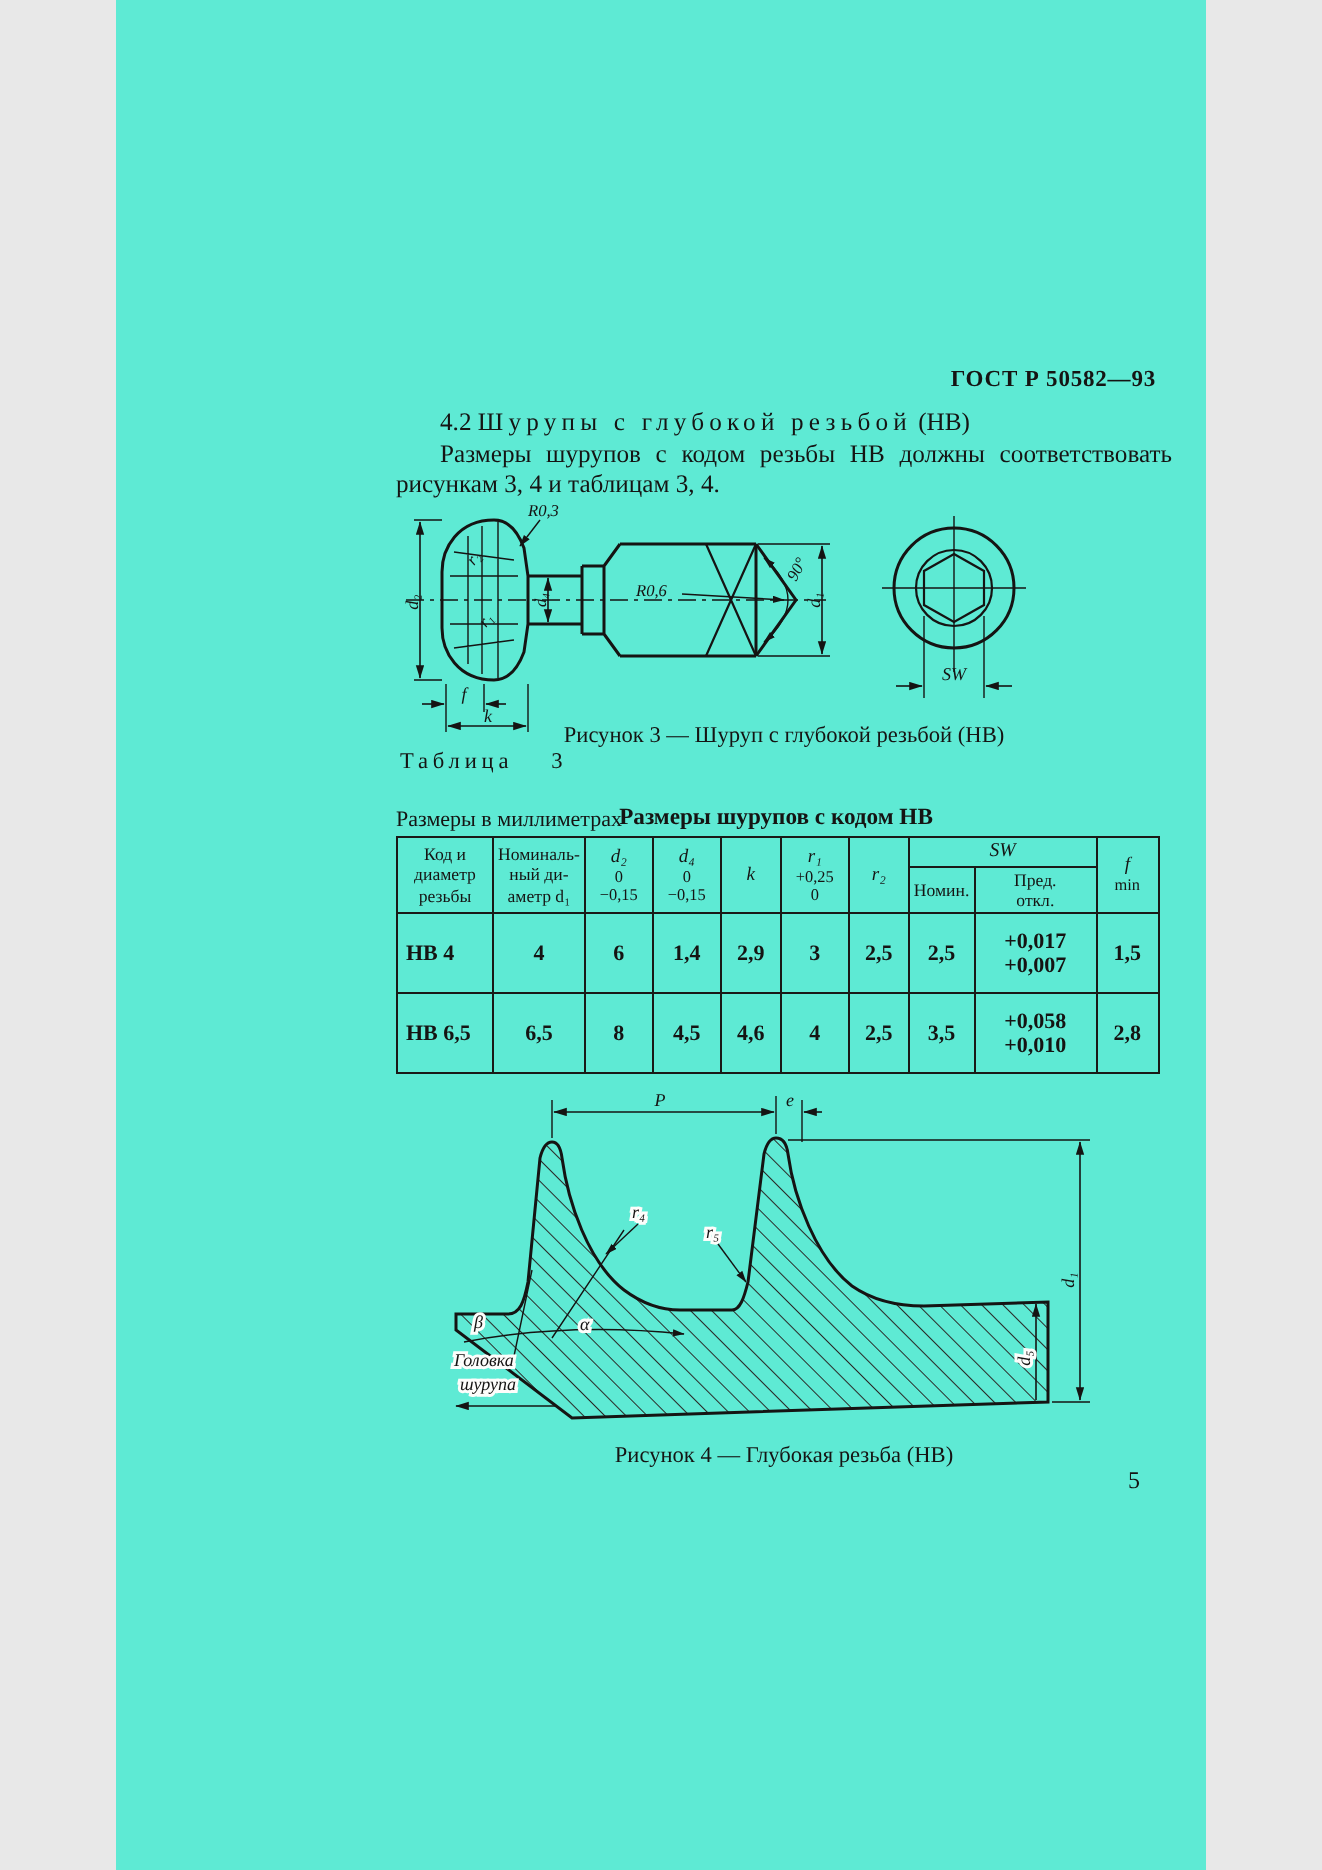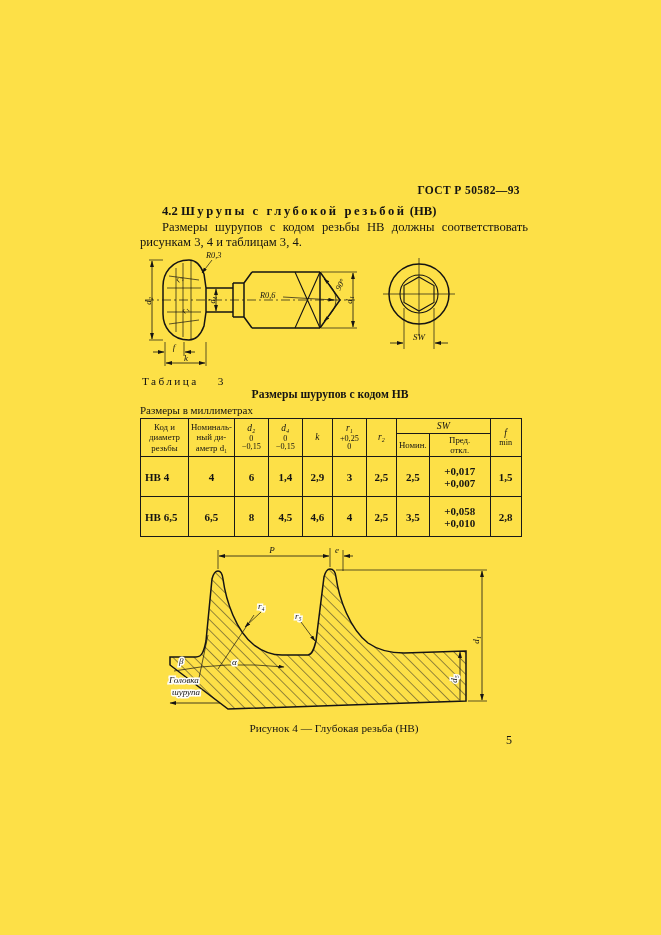"ГОСТ Р 50582—93" .page { background: #fde047 -> #5eead4; width: 661px -> 545px }
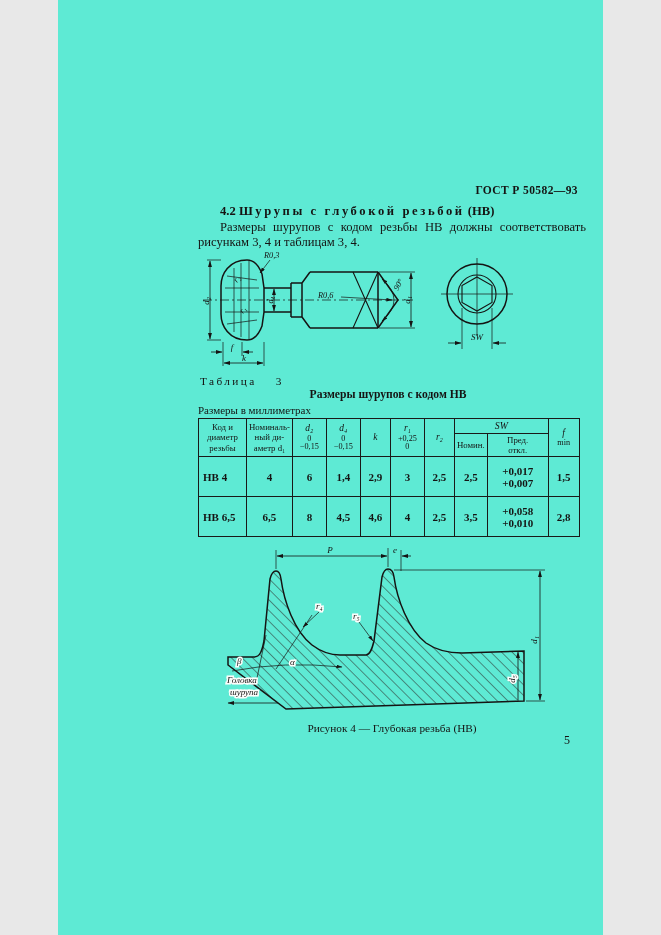"4.2 Шурупы с глубокой резьбой" .sect-line { font-weight: bold -> none }
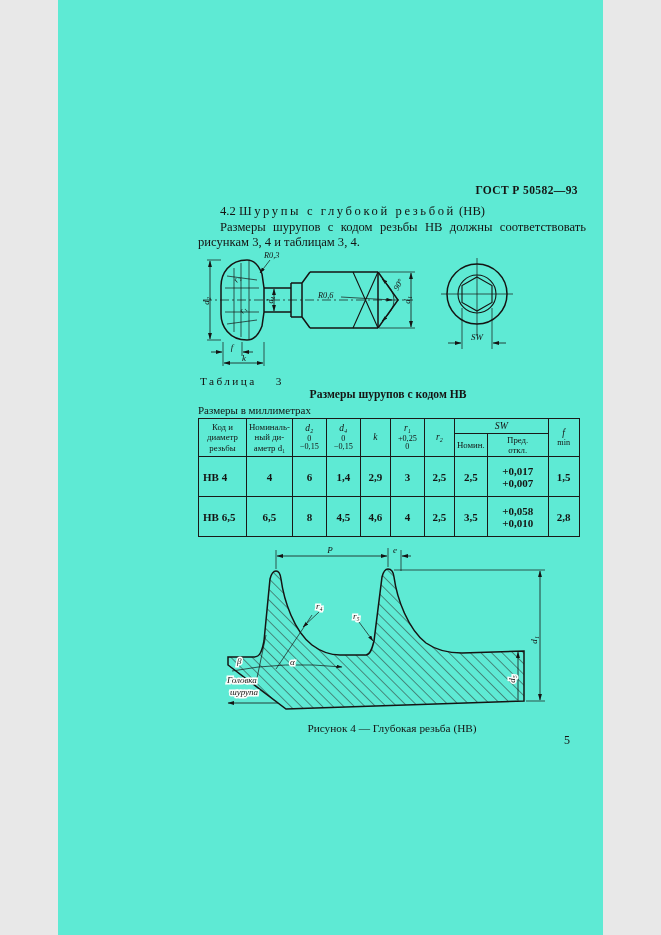"Рисунок 3 — Шуруп с" div.abs { html: none -> <div>Рисунок 3 — Шуруп с глубокой резьбой (НВ)</div> }
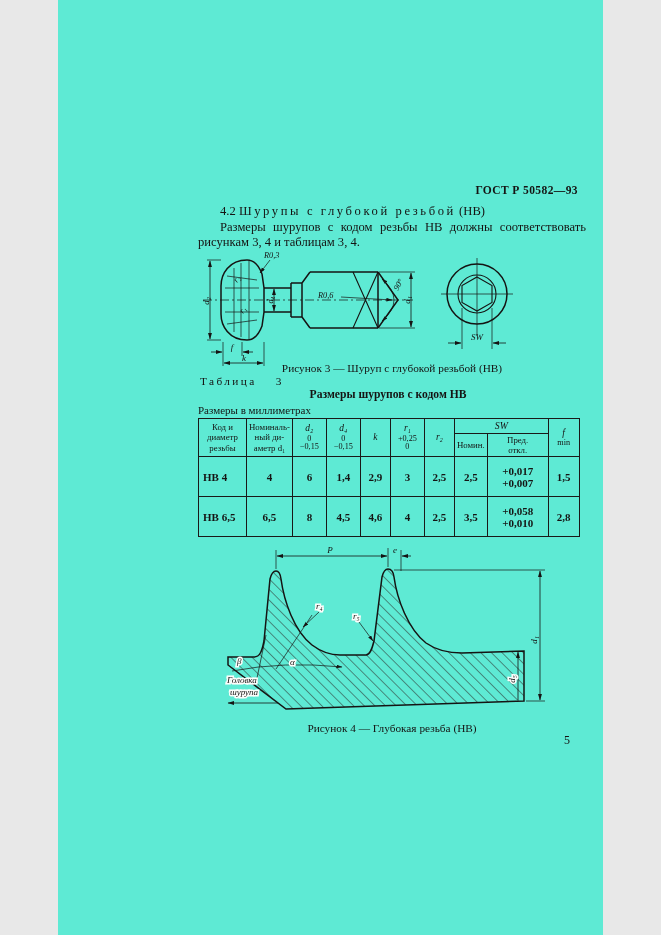"Размеры шурупов с кодом НВ" .tbl-title { top: 388px -> 402px }
